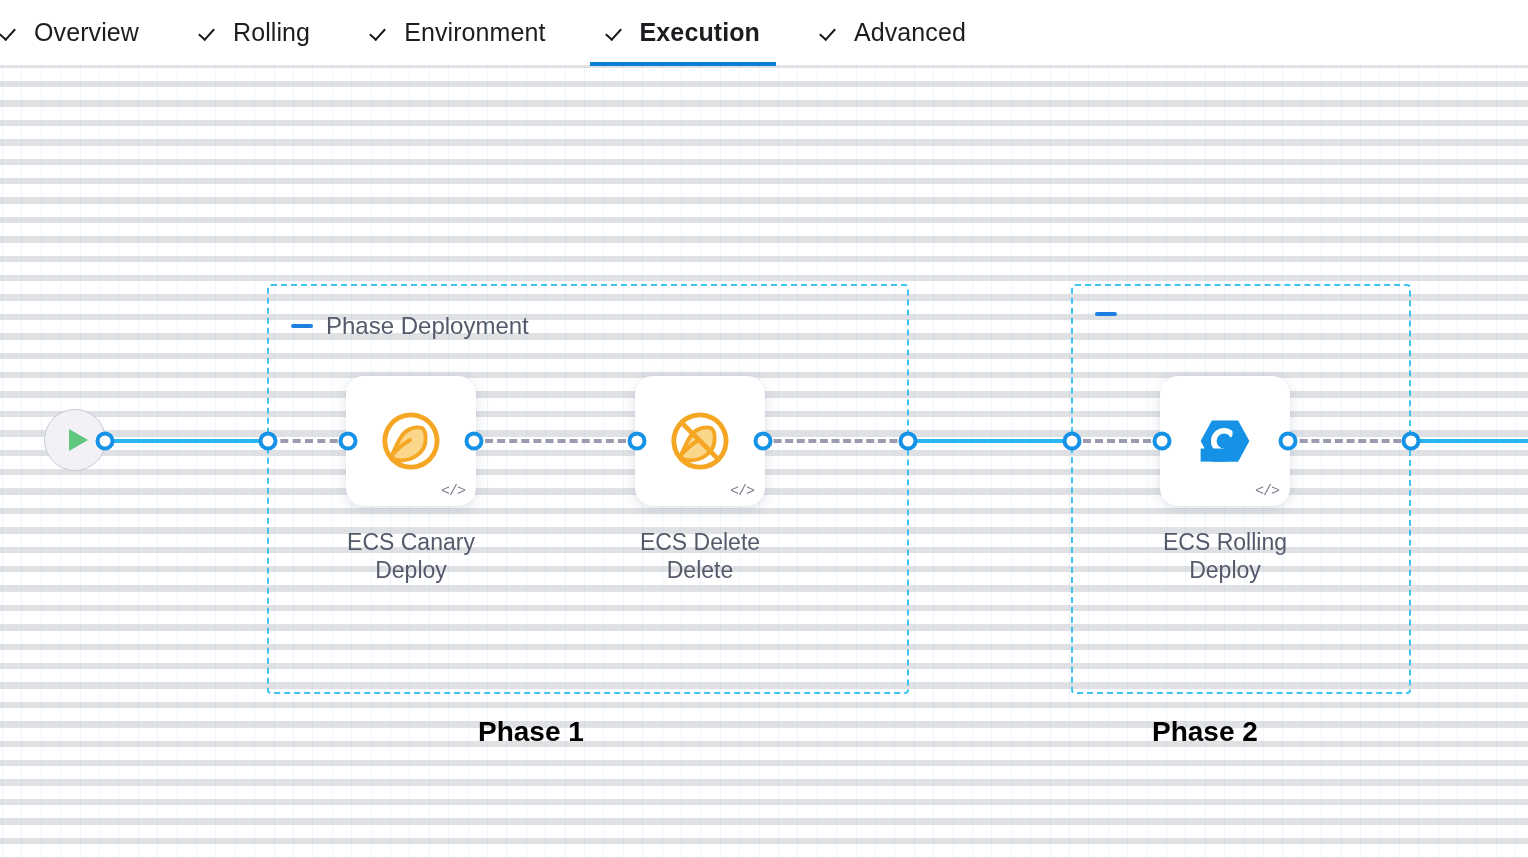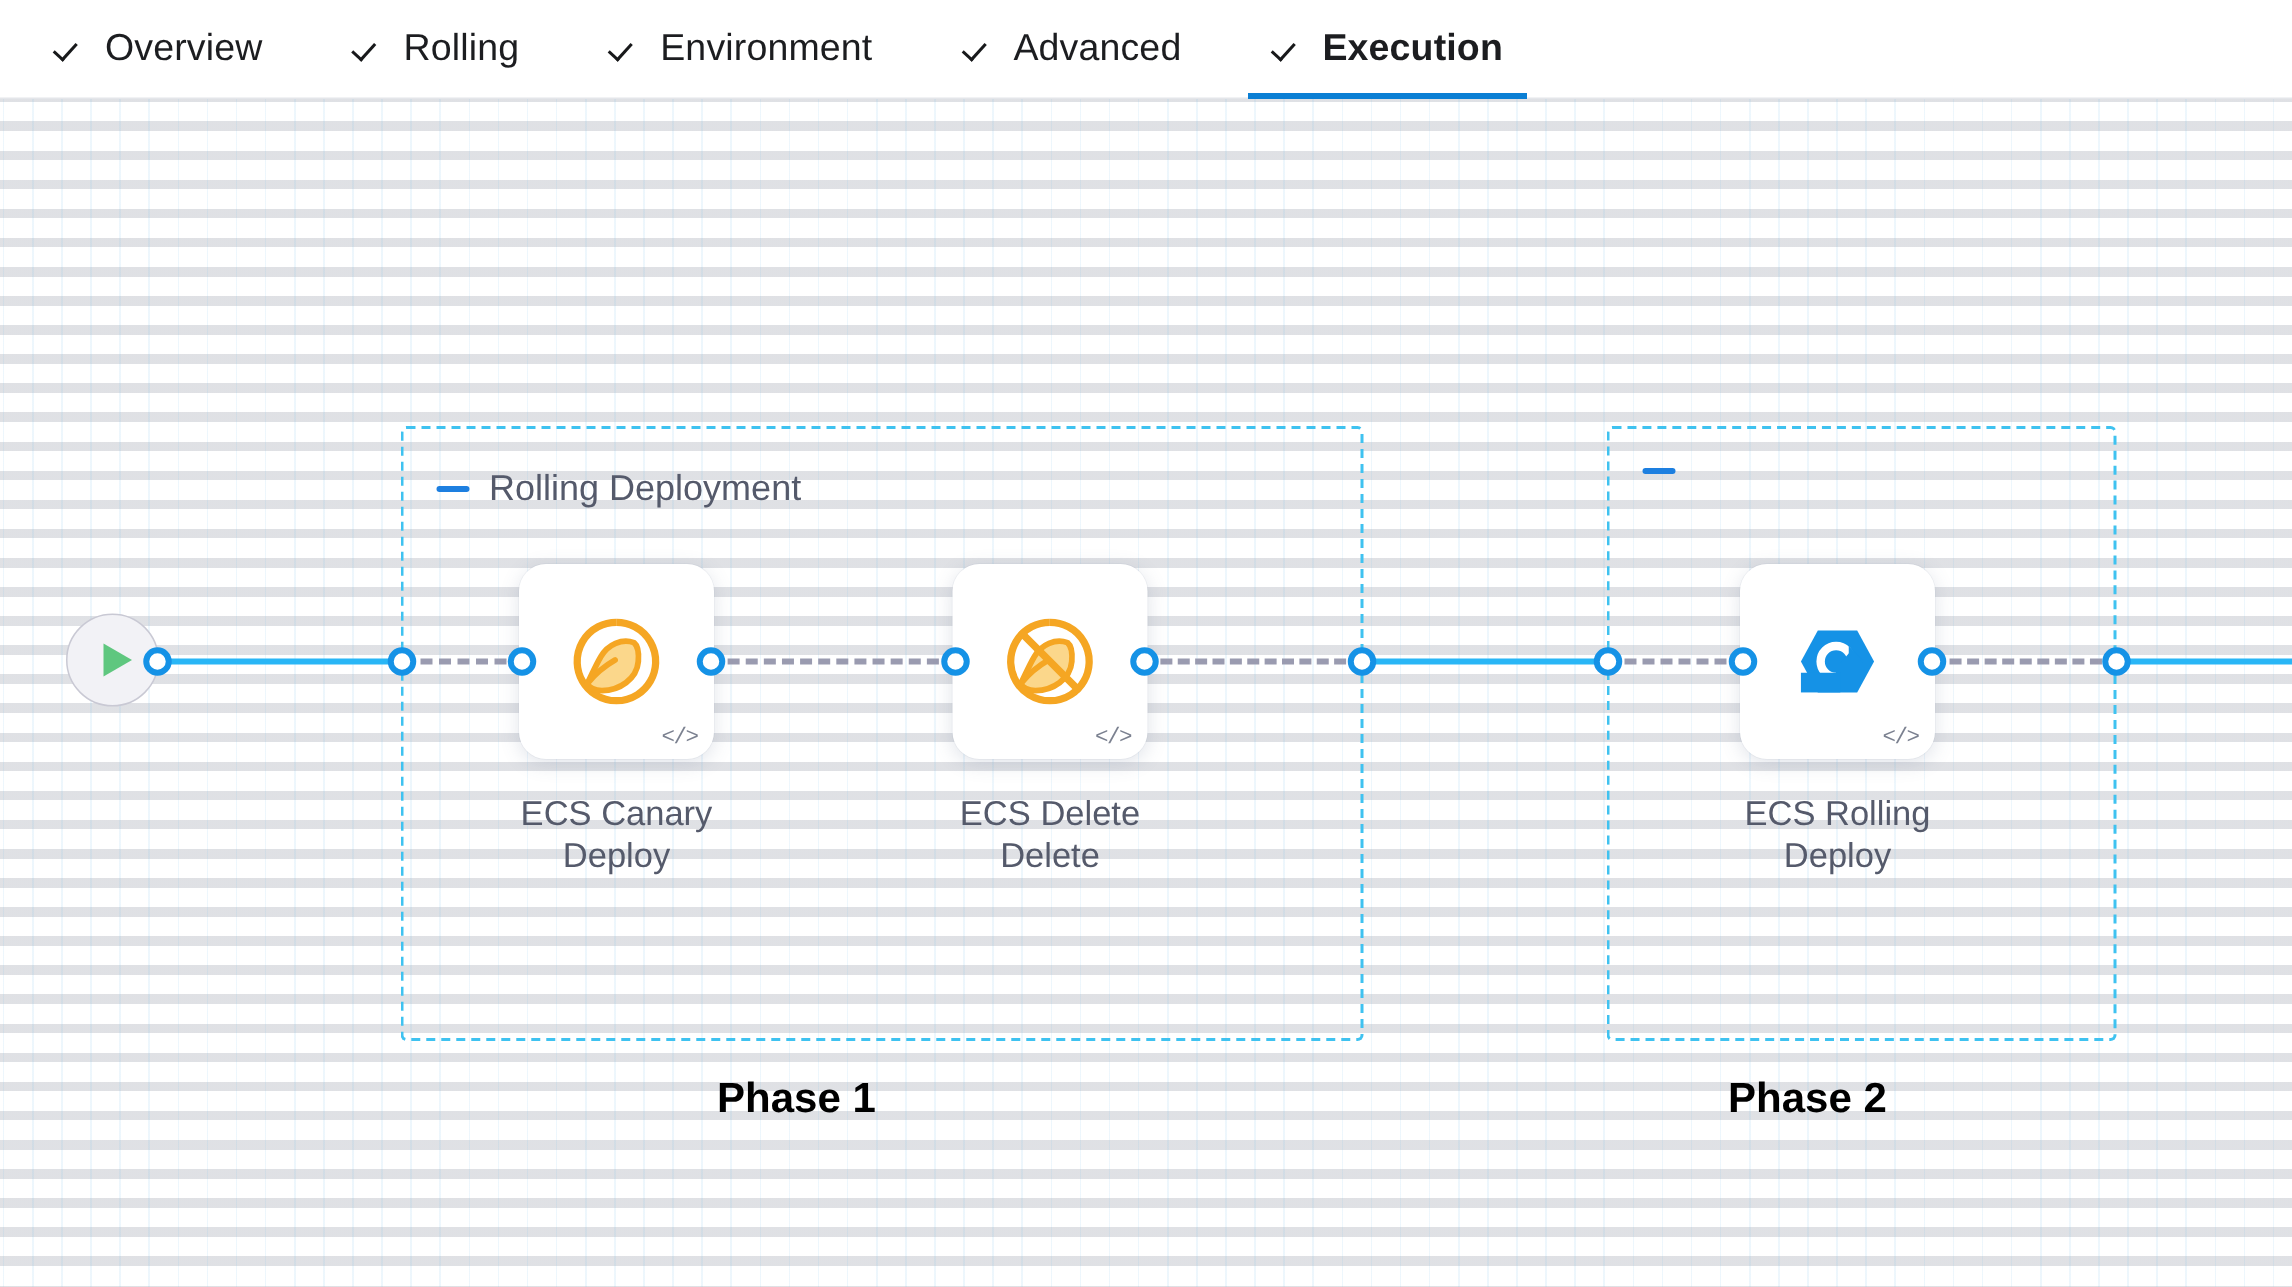"Overview" .header { padding-left: 36px -> none }
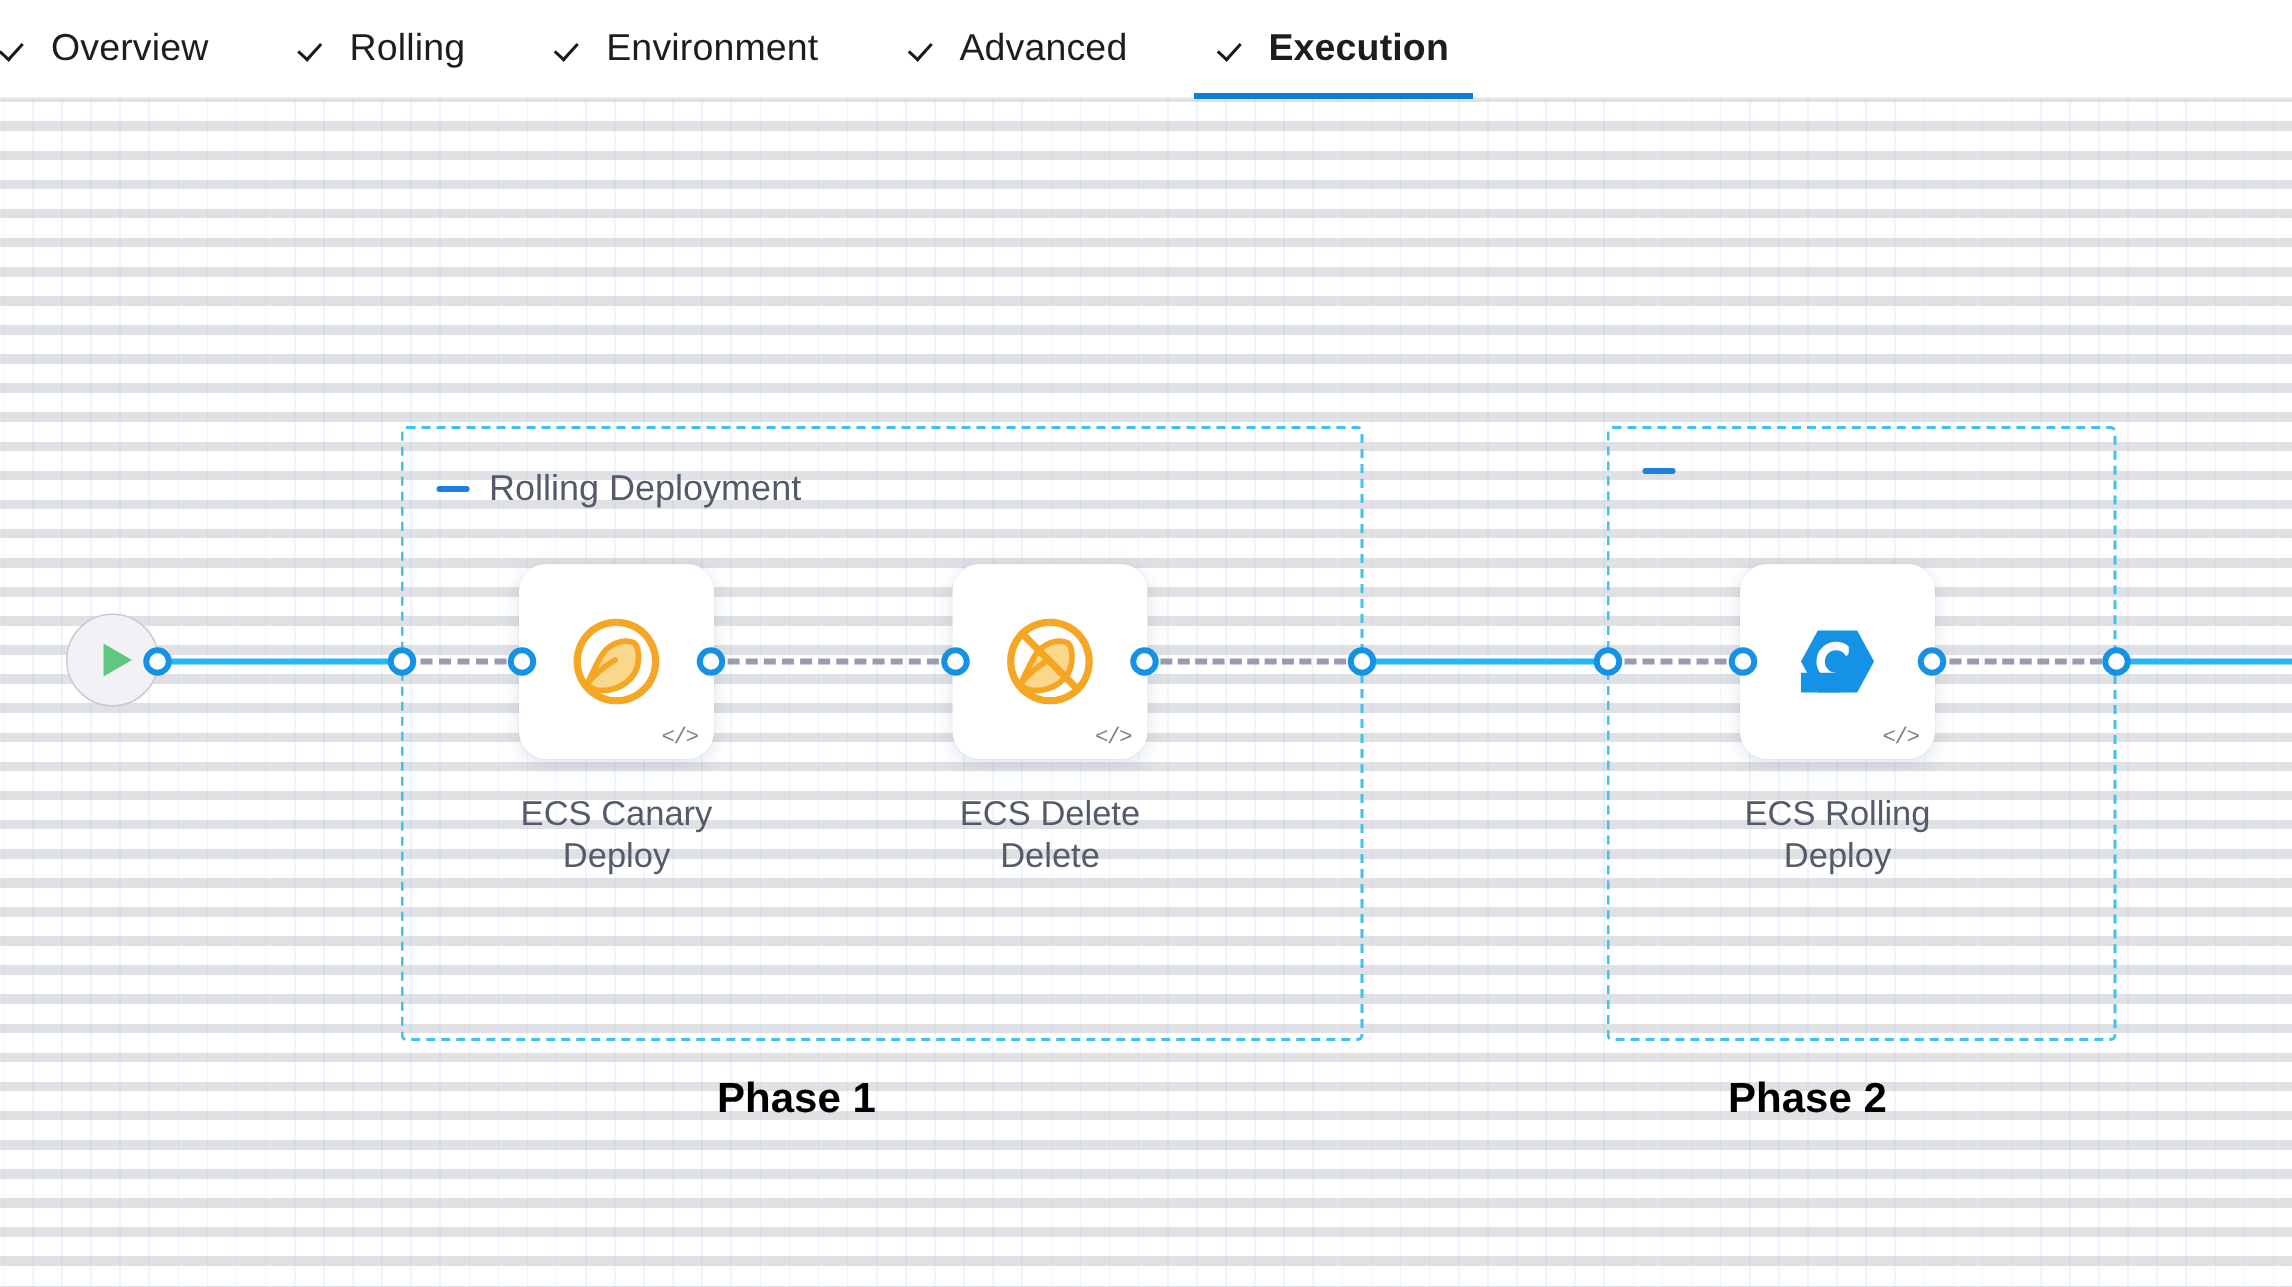"Advanced" div.tab { order: before "Execution" -> after "Execution" }
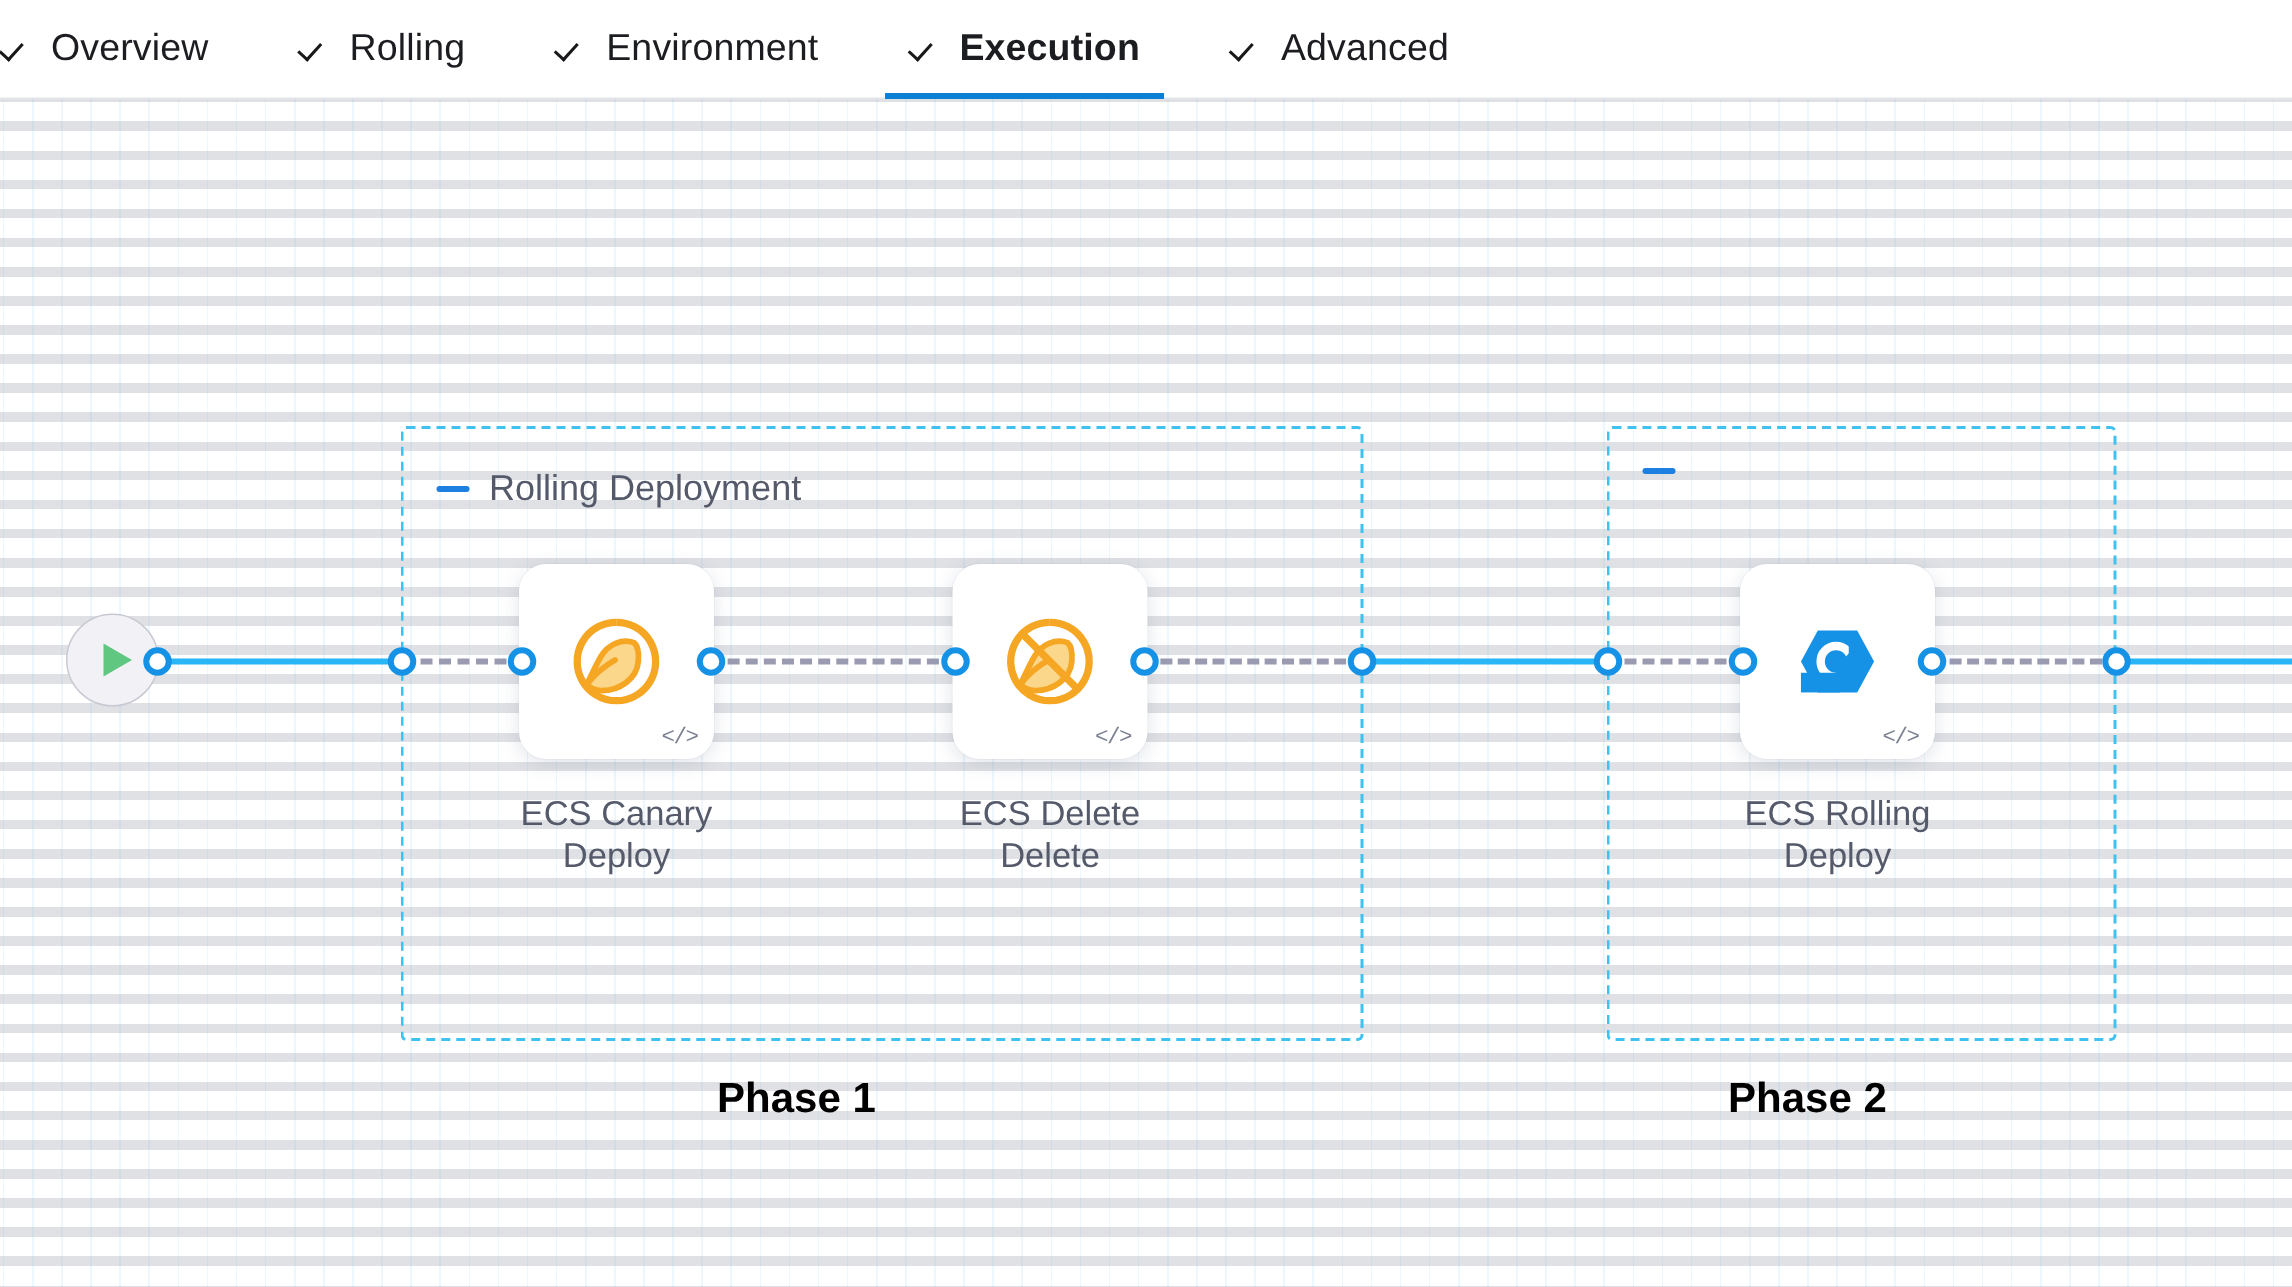"Rolling Deployment" span.group-title { text: Rolling -> Phase }
